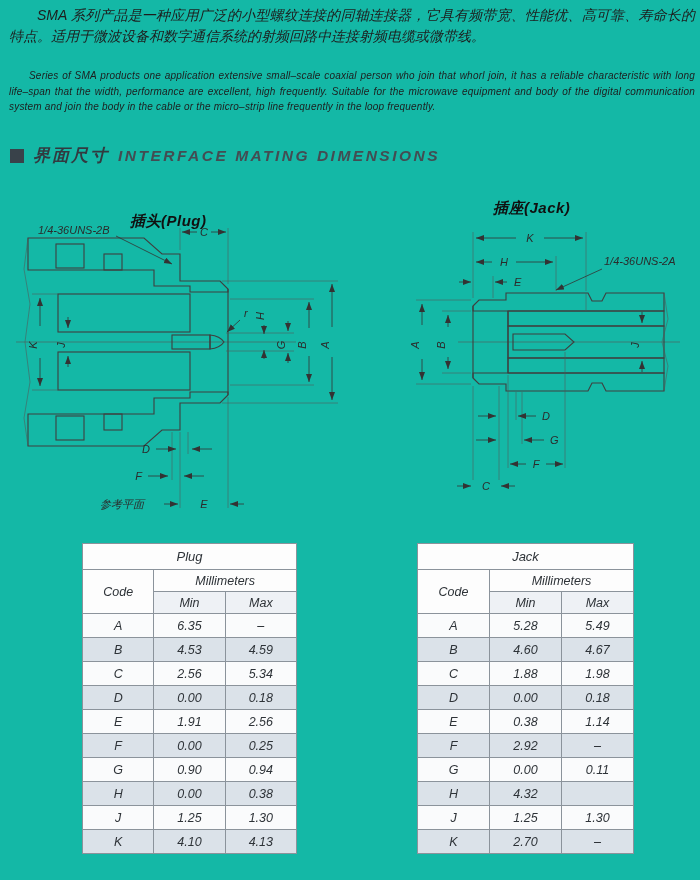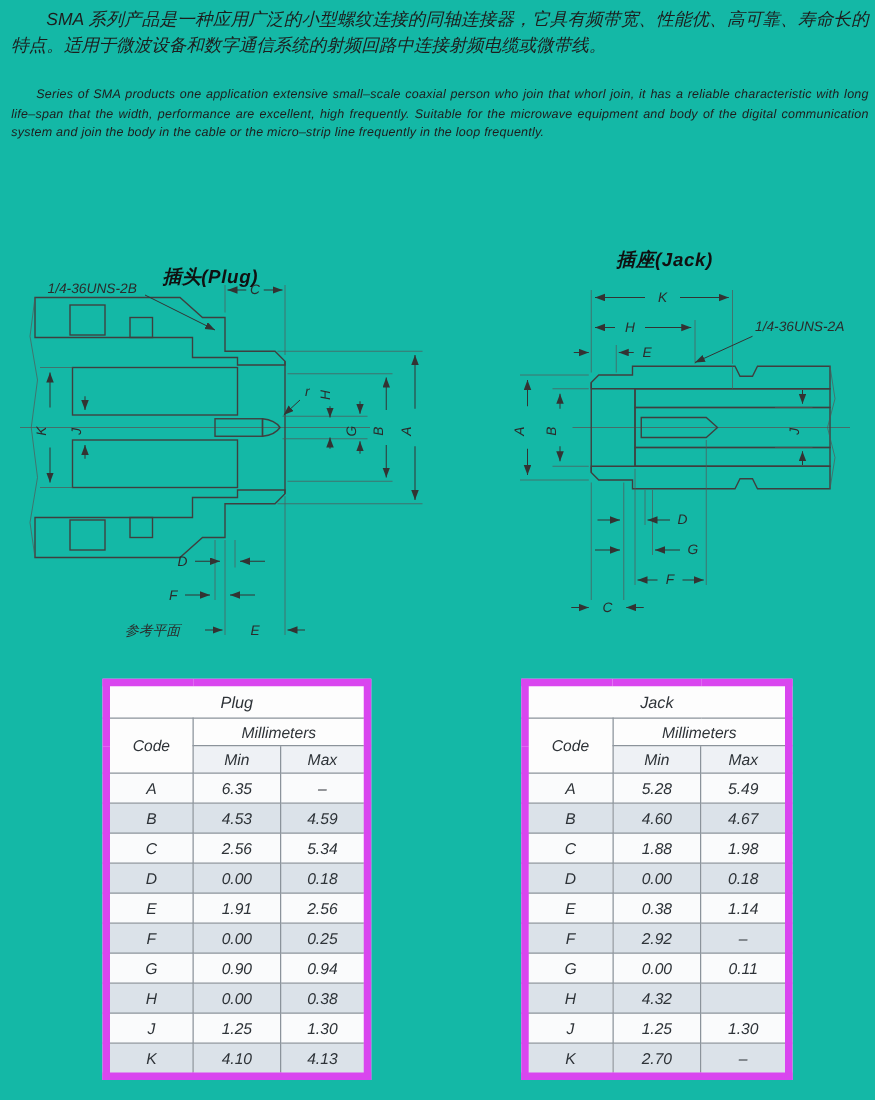"界面尺寸" div.section-header { html: none -> <div> <span></span> <span>界面尺寸</span> <span>INTERFACE MATING DIMENSIONS</span> </div> }
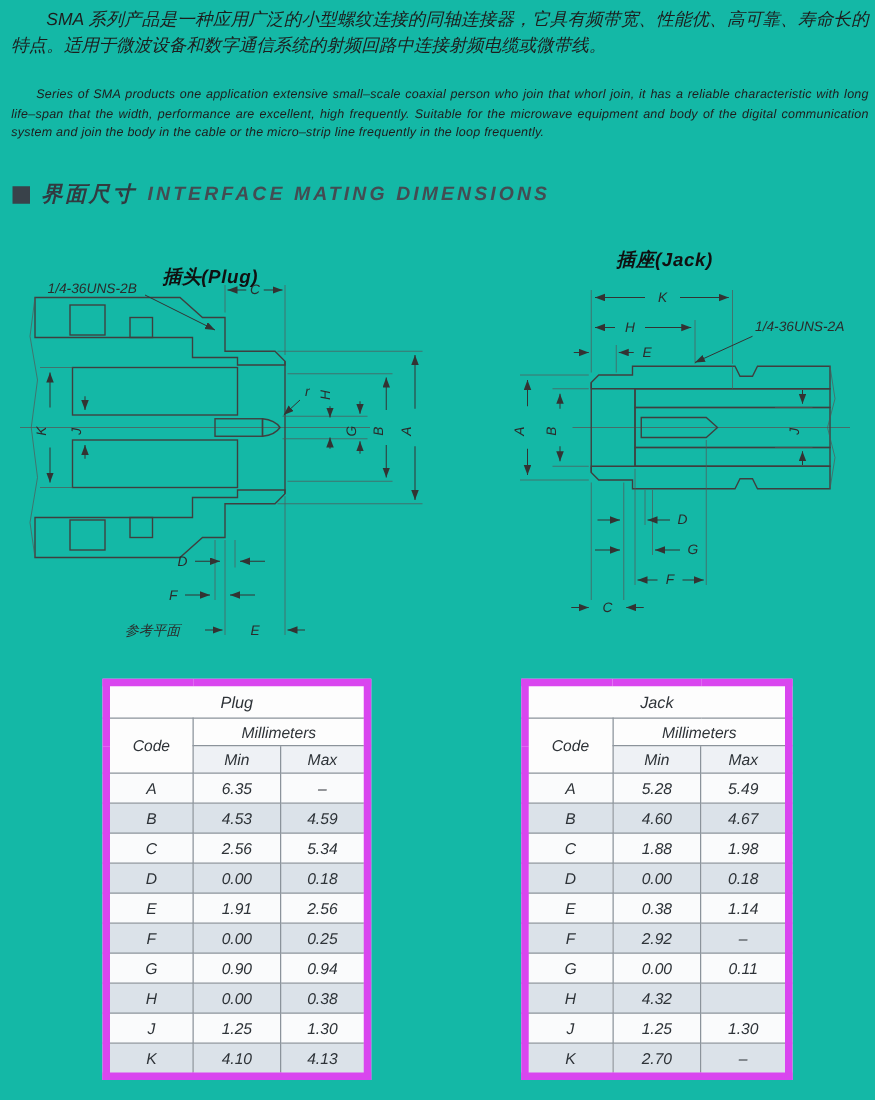"Plug" table.dim { border: 6px solid #d946ef -> 1px solid #d946ef }
